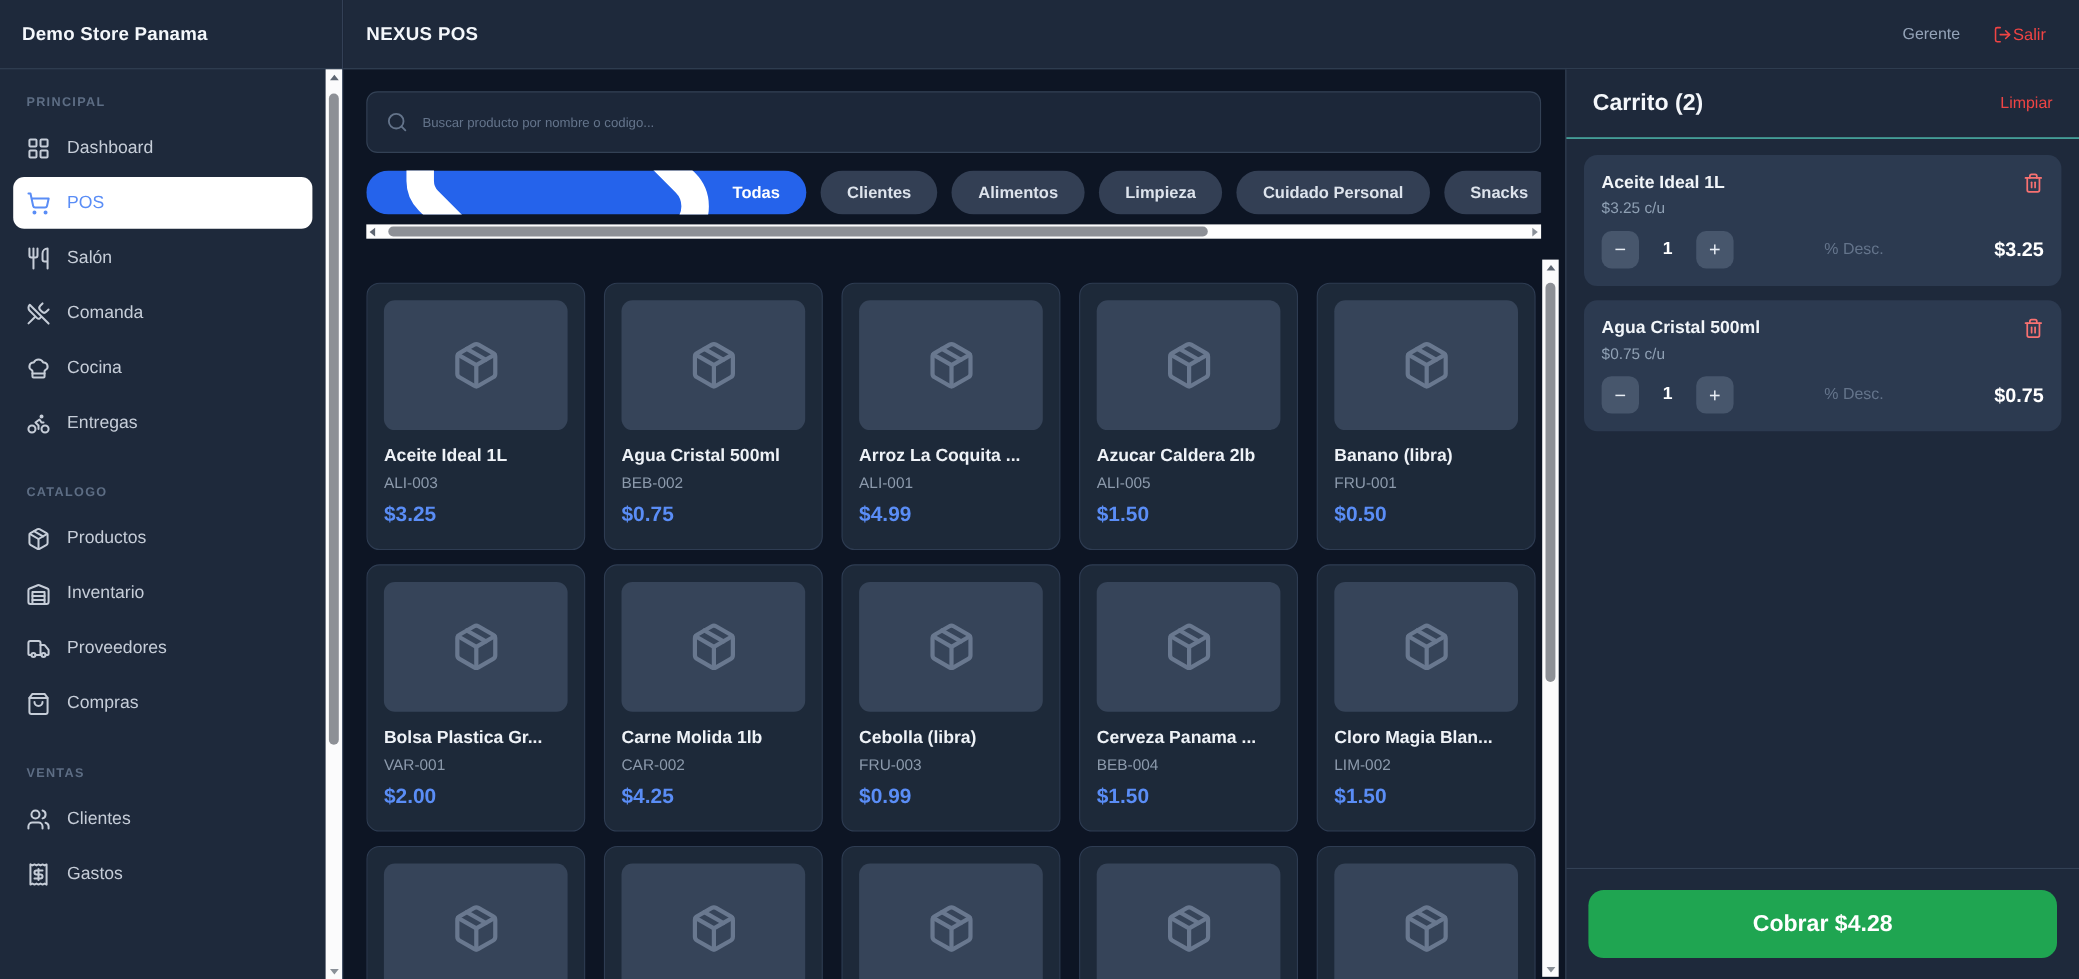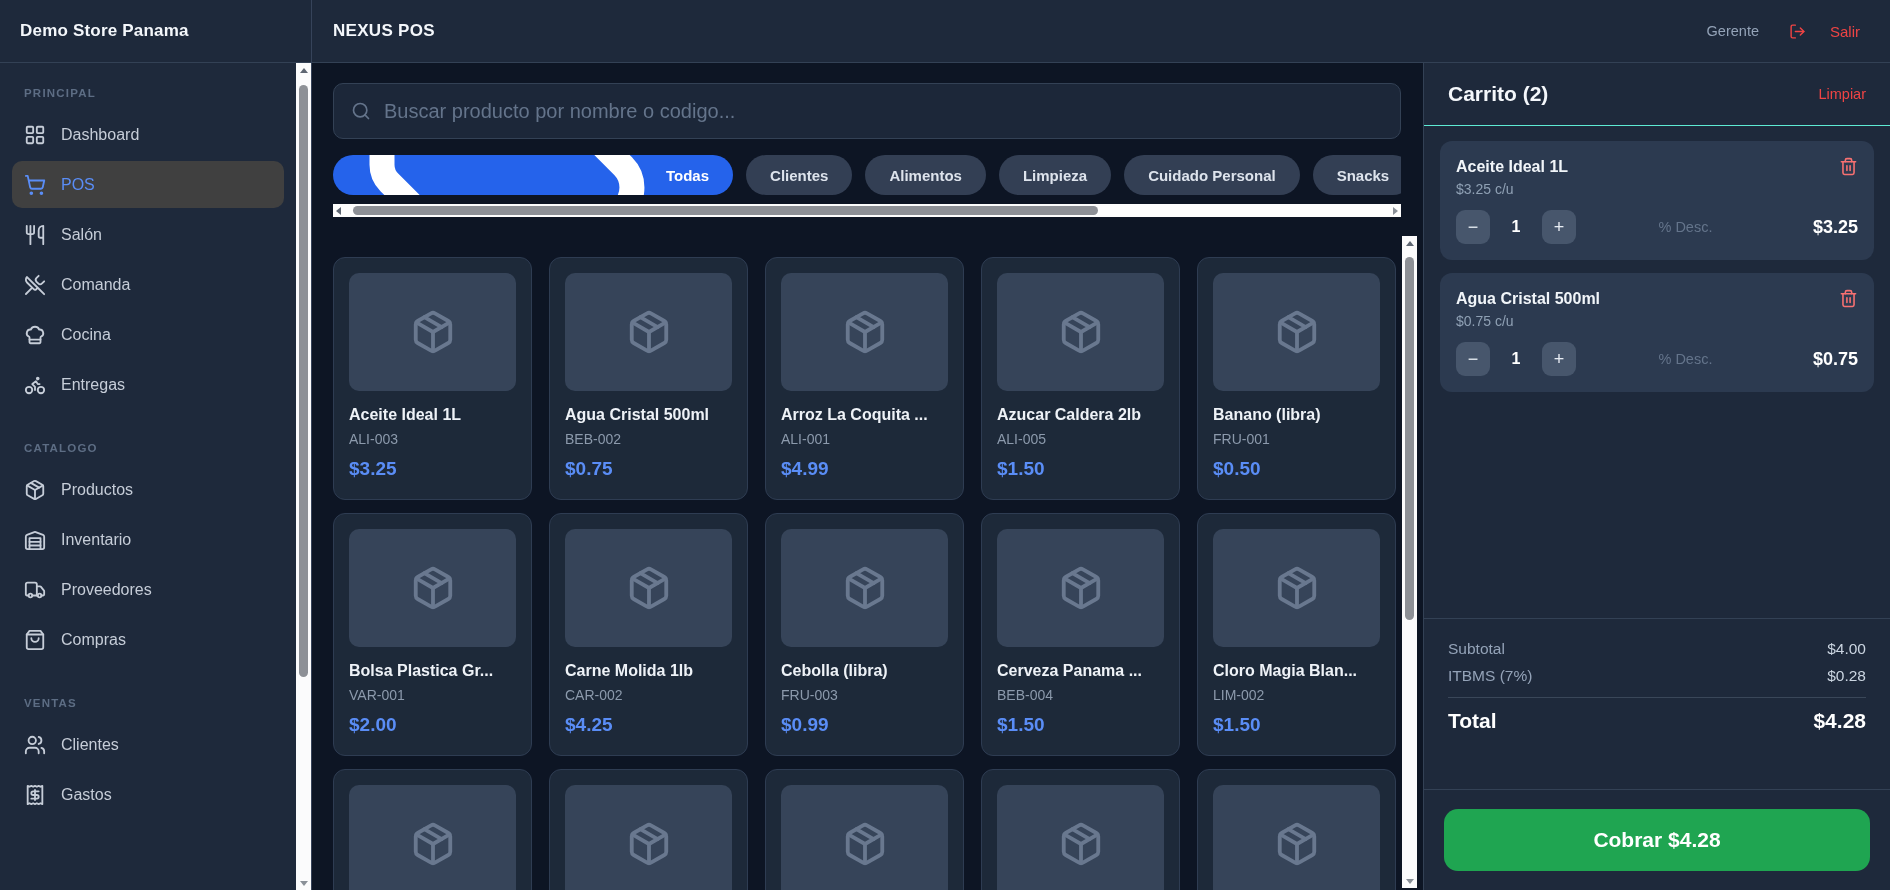"Salir" .logout { gap: 24px -> 1px }
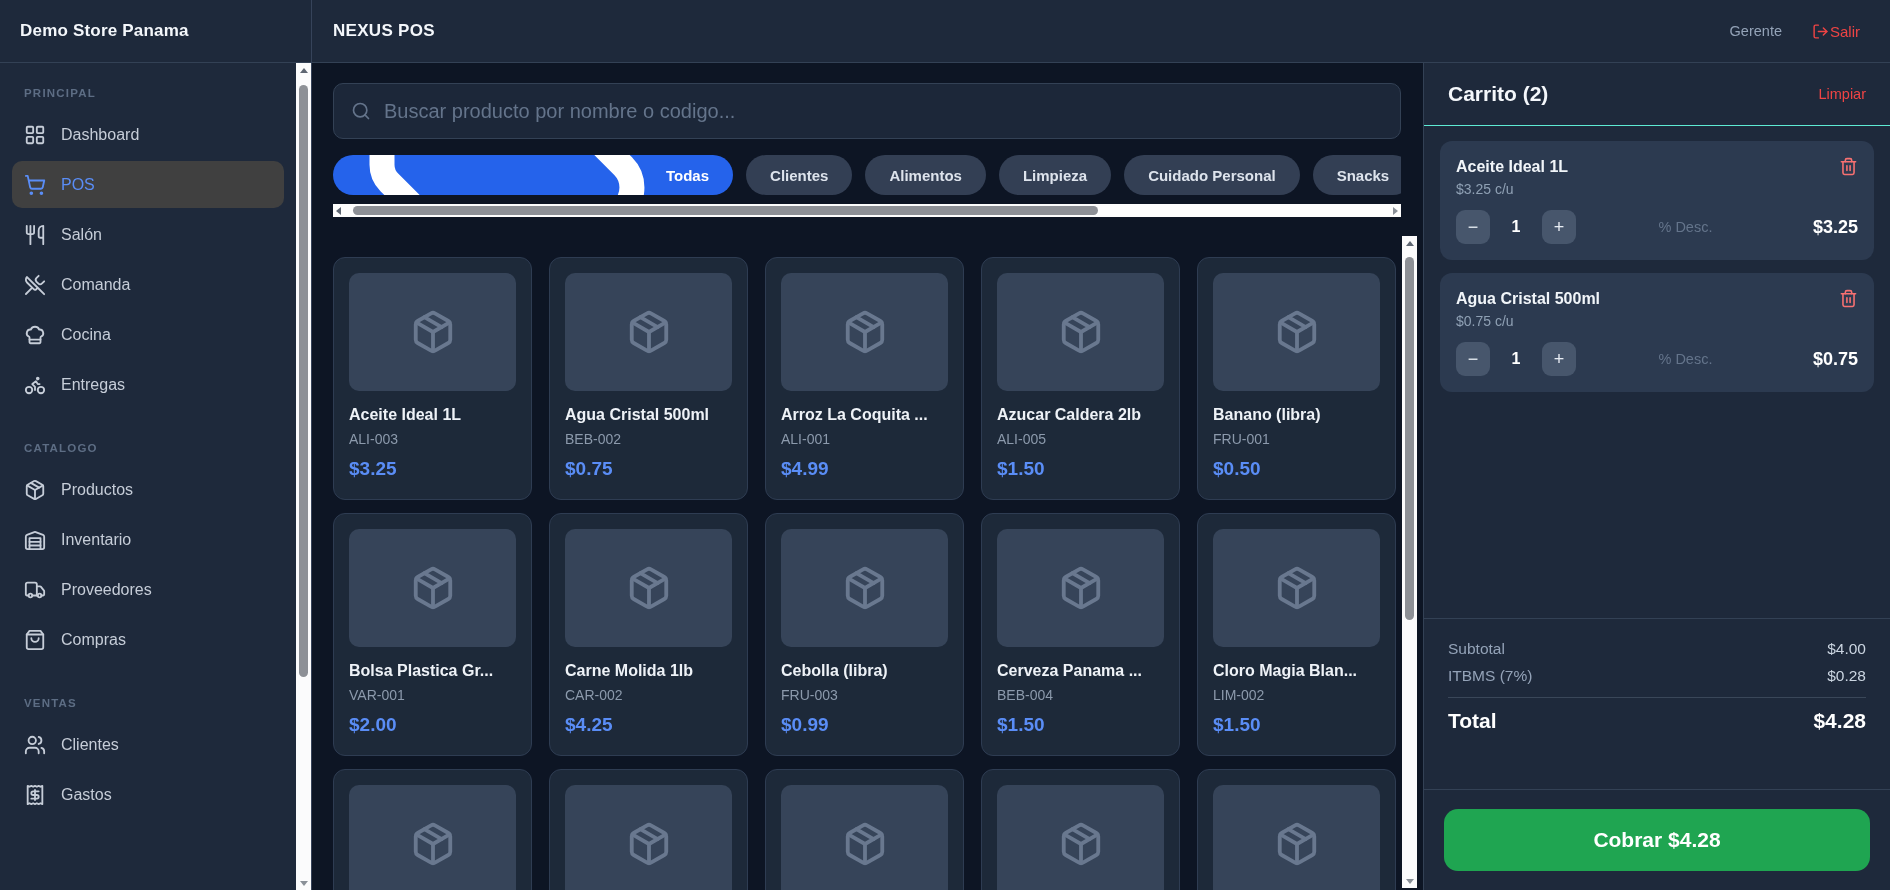"Buscar producto por nombre o" .search-bar input { font-size: 20px -> 12px }
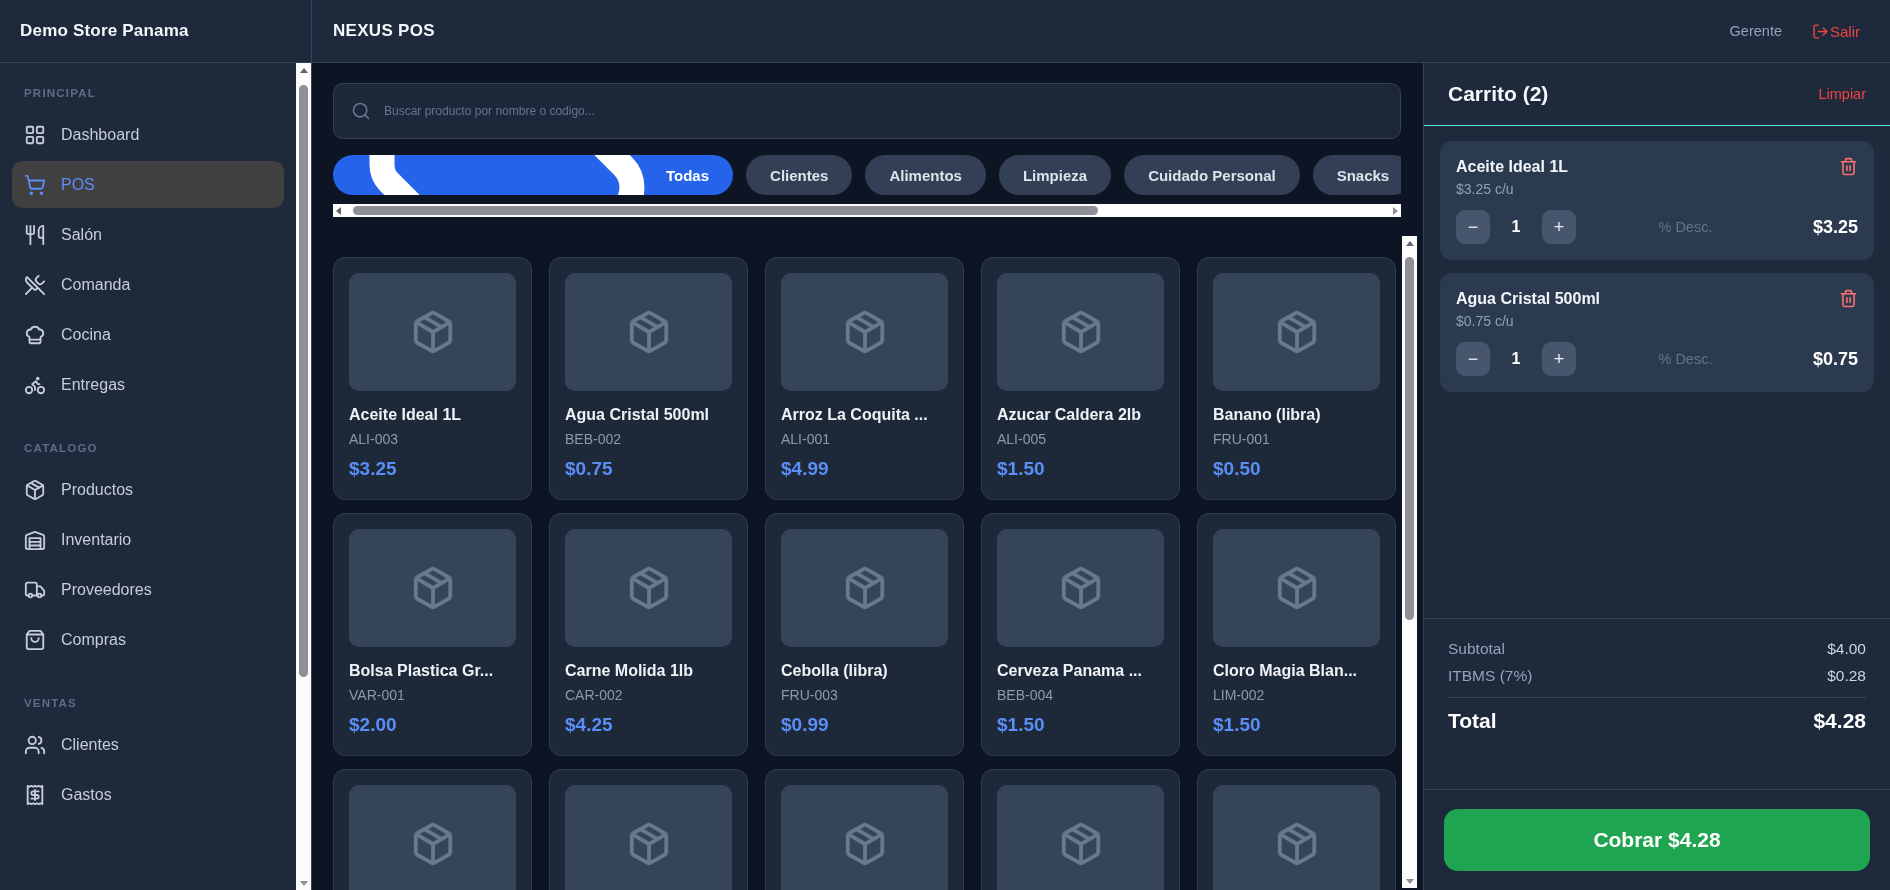"POS" .nav-item.active { background: #404040 -> #ffffff }
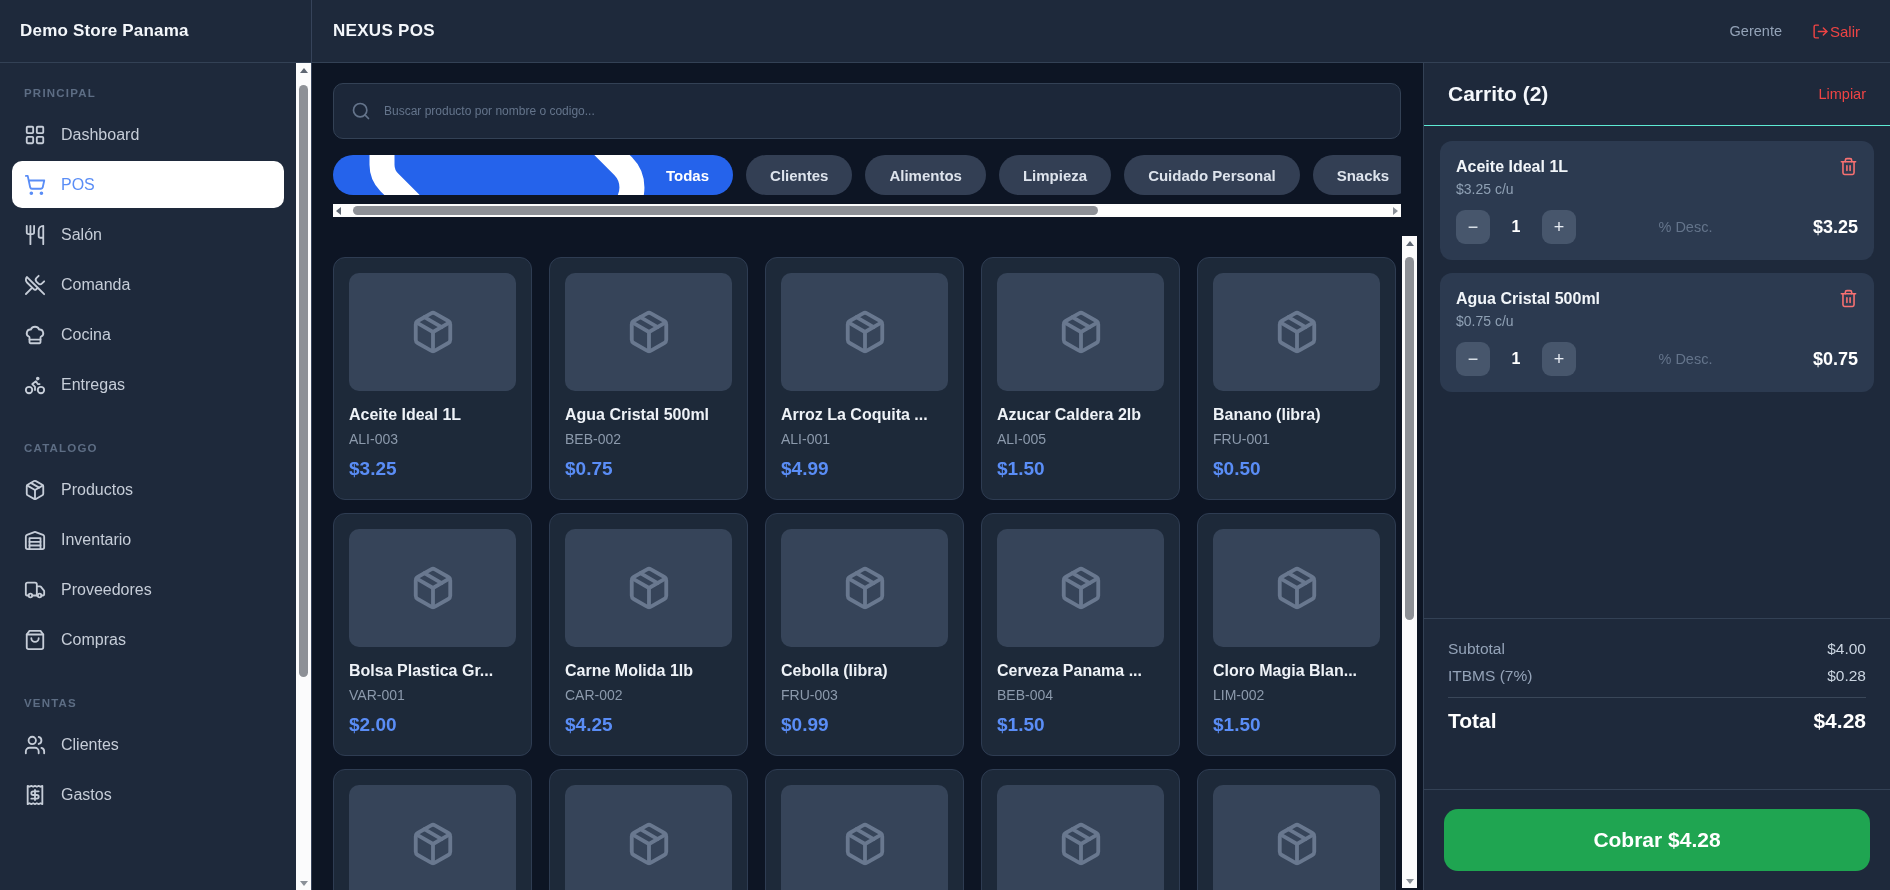"Subtotal" div.cart-summary { html: <div> <div> <span>Subtotal</span> <span>$4.00</span> </div> <div> <span>ITBMS (7%)</span> <span>$0.28</span> </div> <div></div> <div> <span>Total</span> <span>$4.28</span> </div> </div> -> none }
